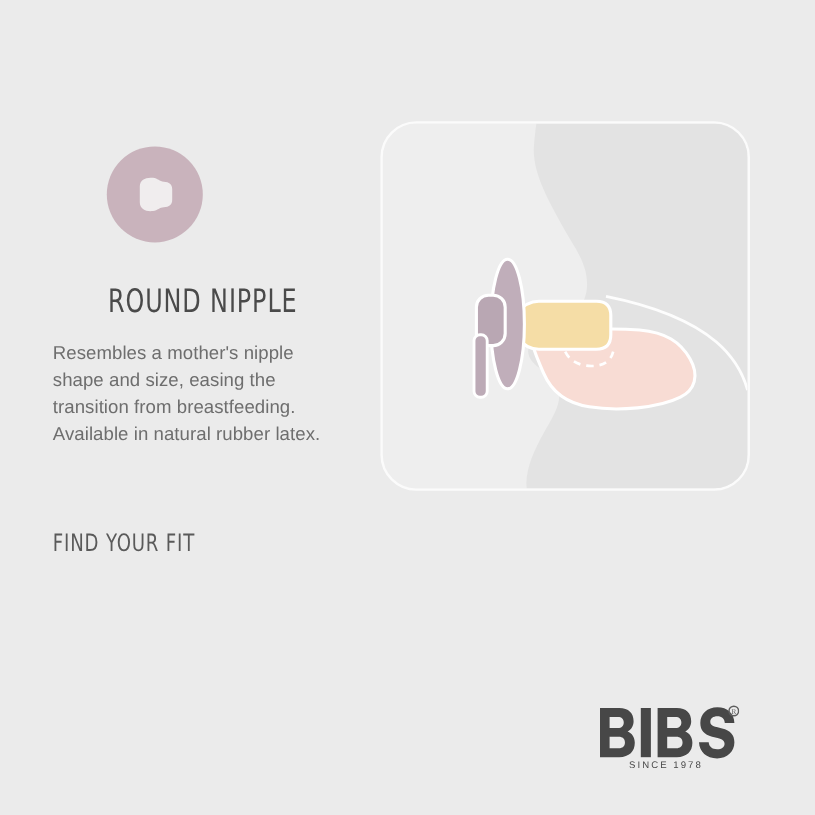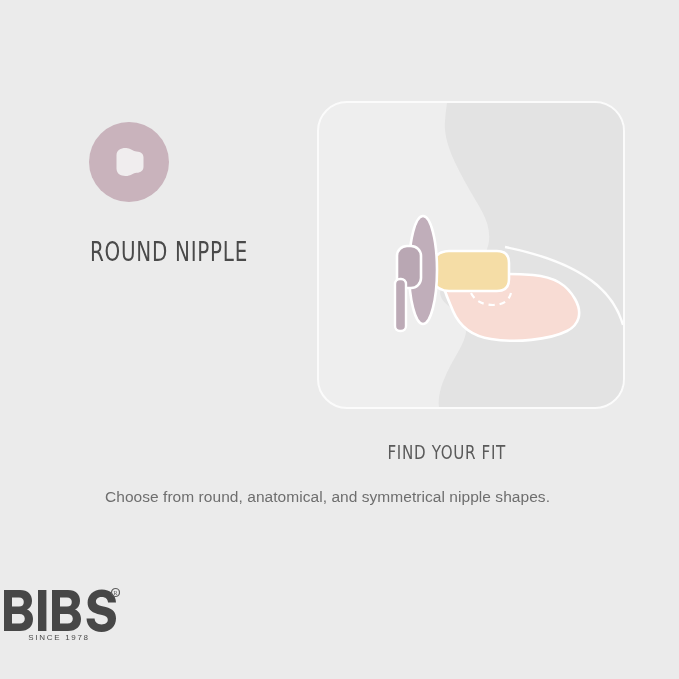"Resembles a mother's nipple shape" div { html: none -> <div>Resembles a mother's nipple shape and size, easing the transition from breastfeeding. Available in natural rubber latex.</div> }
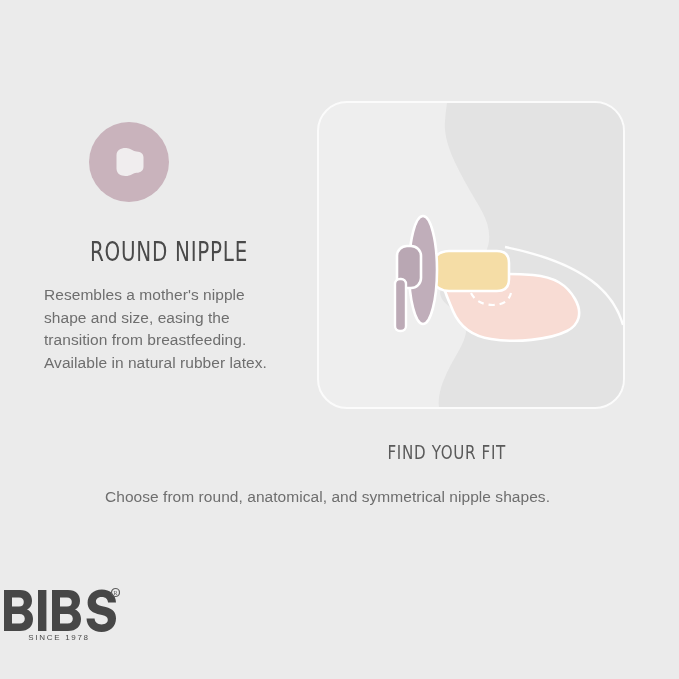"FIND YOUR FIT" #fit-section { text-align: right -> left }
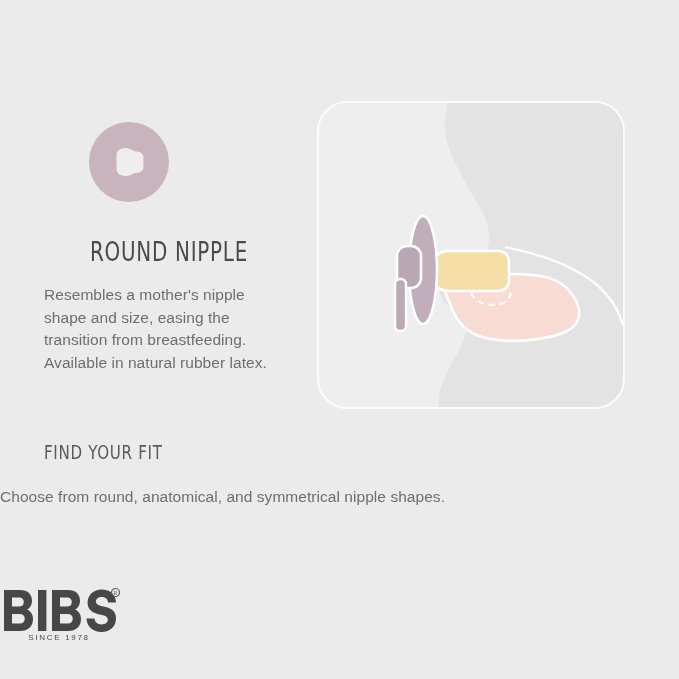"Choose from round, anatomical, and" div { html: <div>Choose from round, anatomical, and symmetrical nipple shapes.</div> -> none }
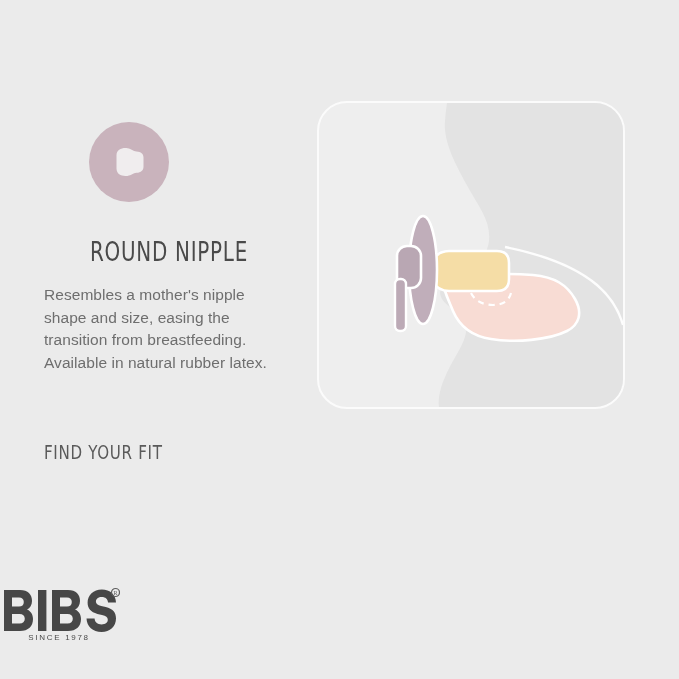"SINCE 1978" #brand-logo { left: 0 -> 12px; text-align: left -> right }
